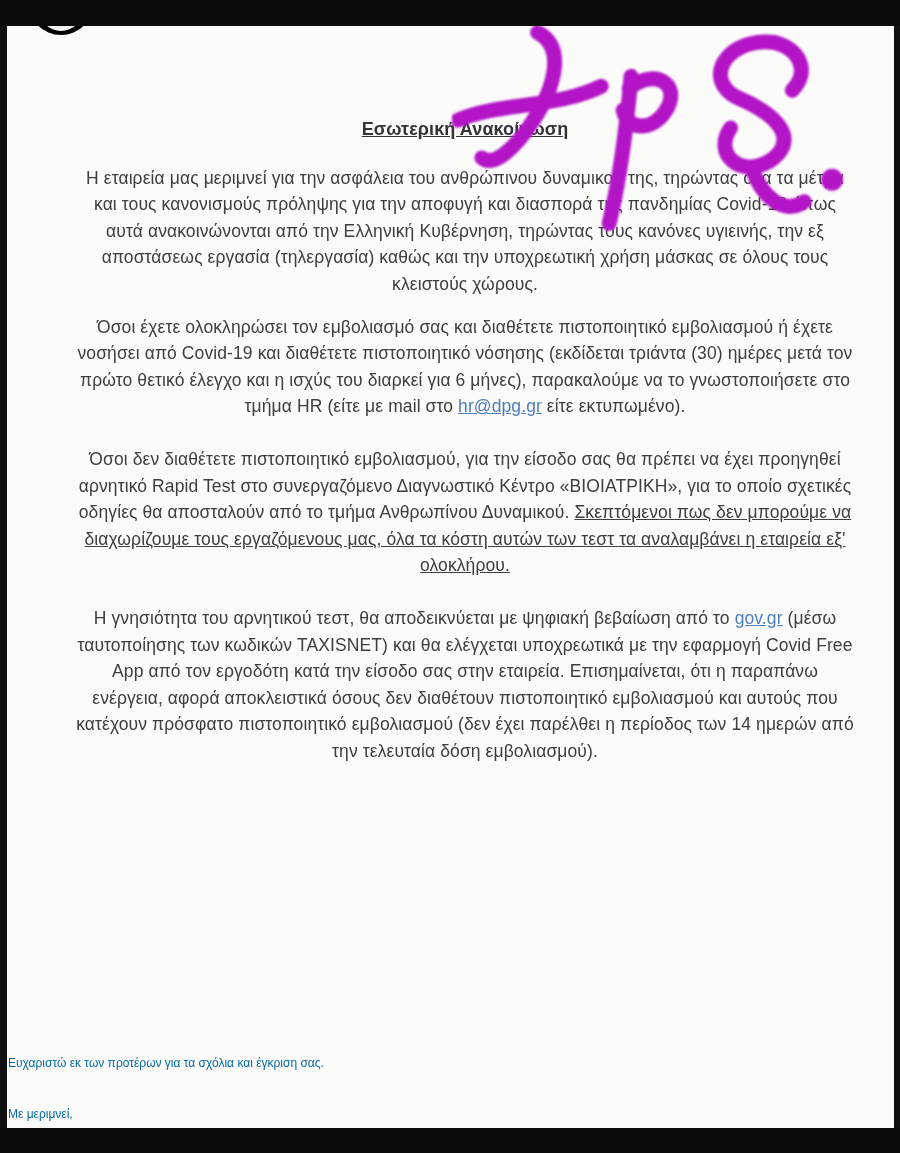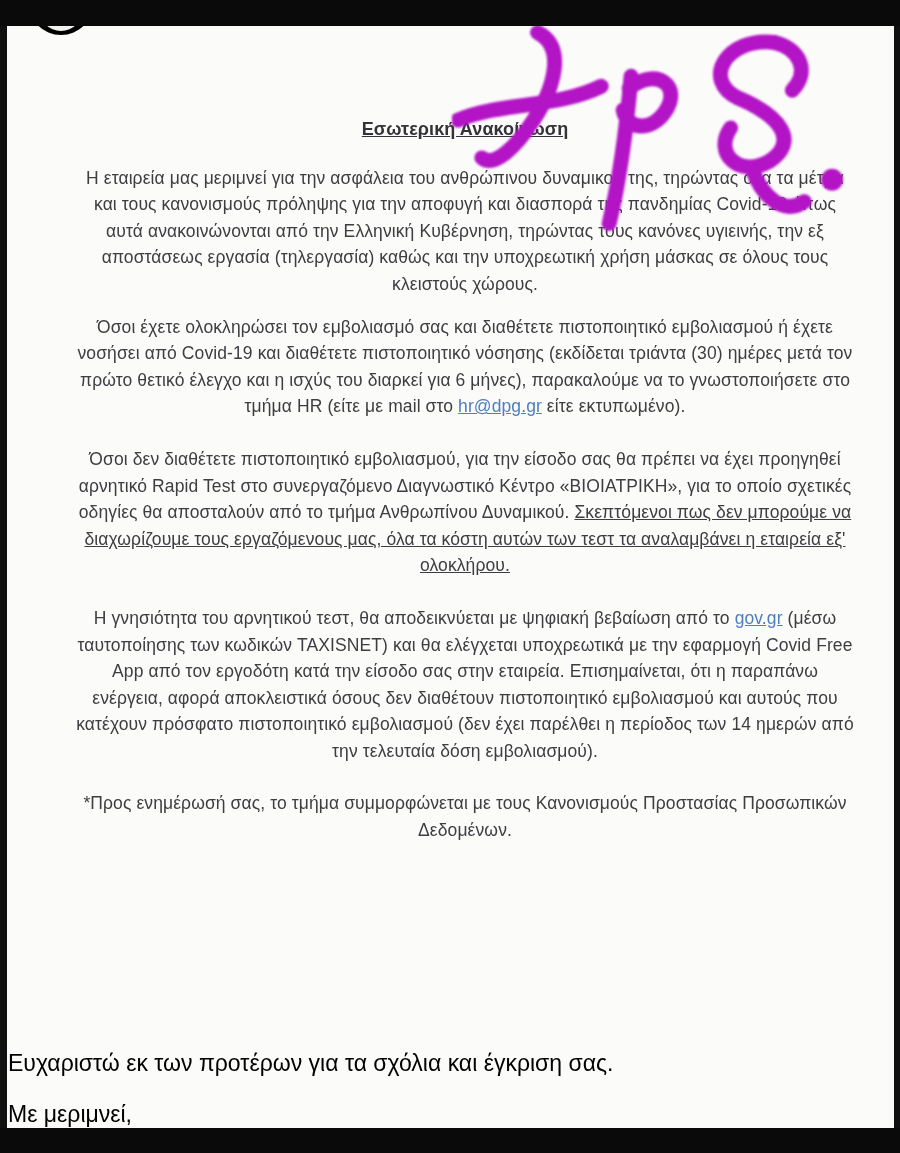"*Προς ενημέρωσή σας, το τμήμα" p.para { html: <p><span>*Προς ενημέρωσή σας, το τμήμα συμμορφώνεται με τους Κανονισμούς Προστασίας Προσωπικών Δεδομένων.</span></p> -> none }
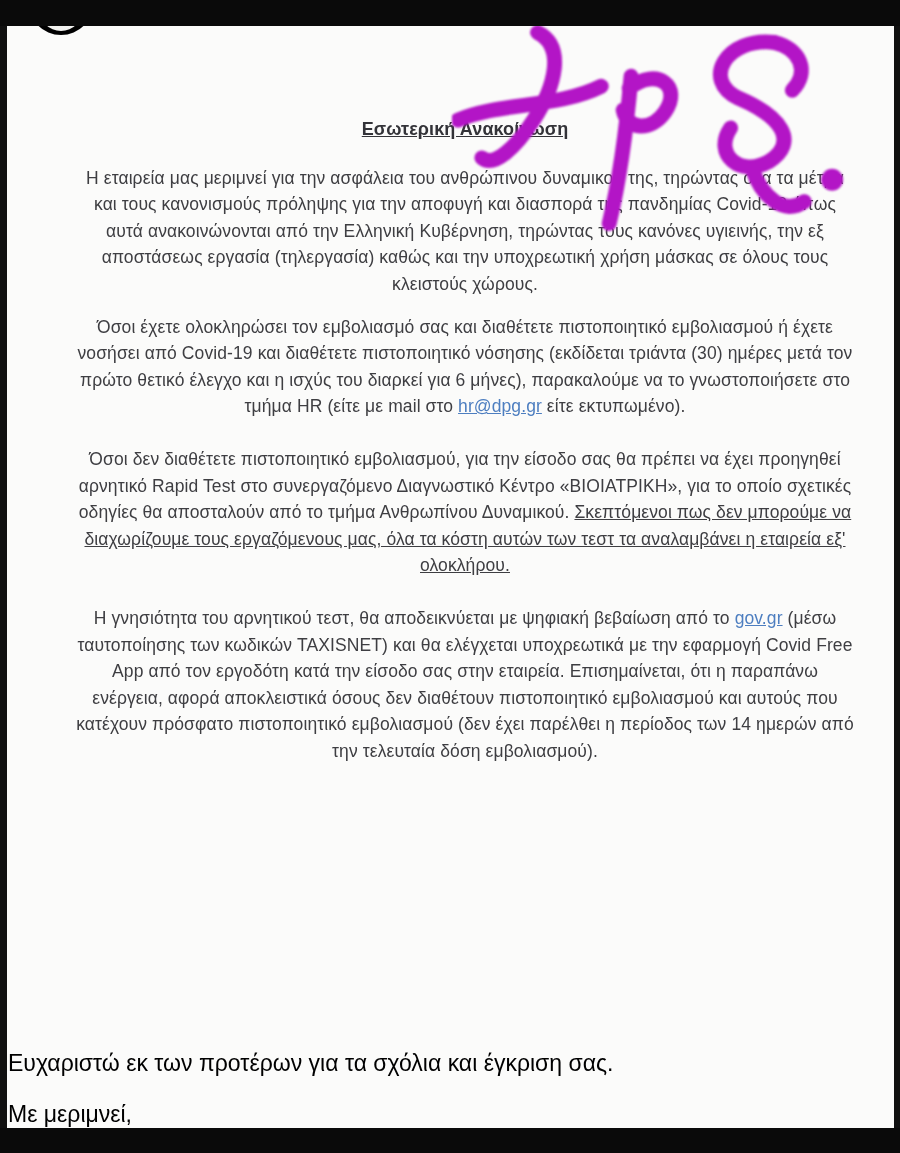"Ευχαριστώ εκ των προτέρων για" .closing { color: #000000 -> #0369a1; font-size: 23px -> 12px }
